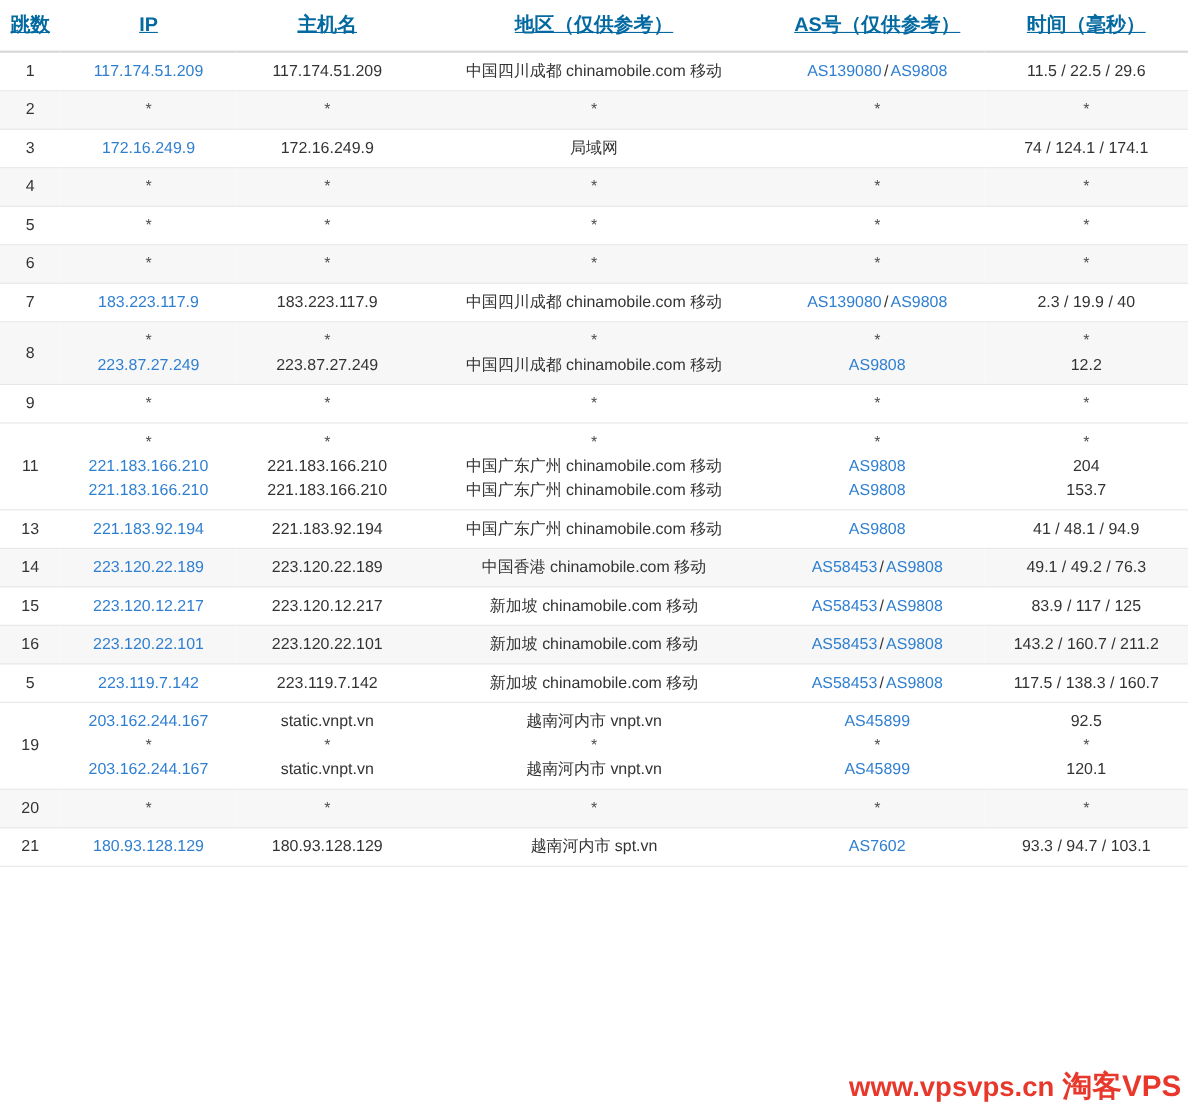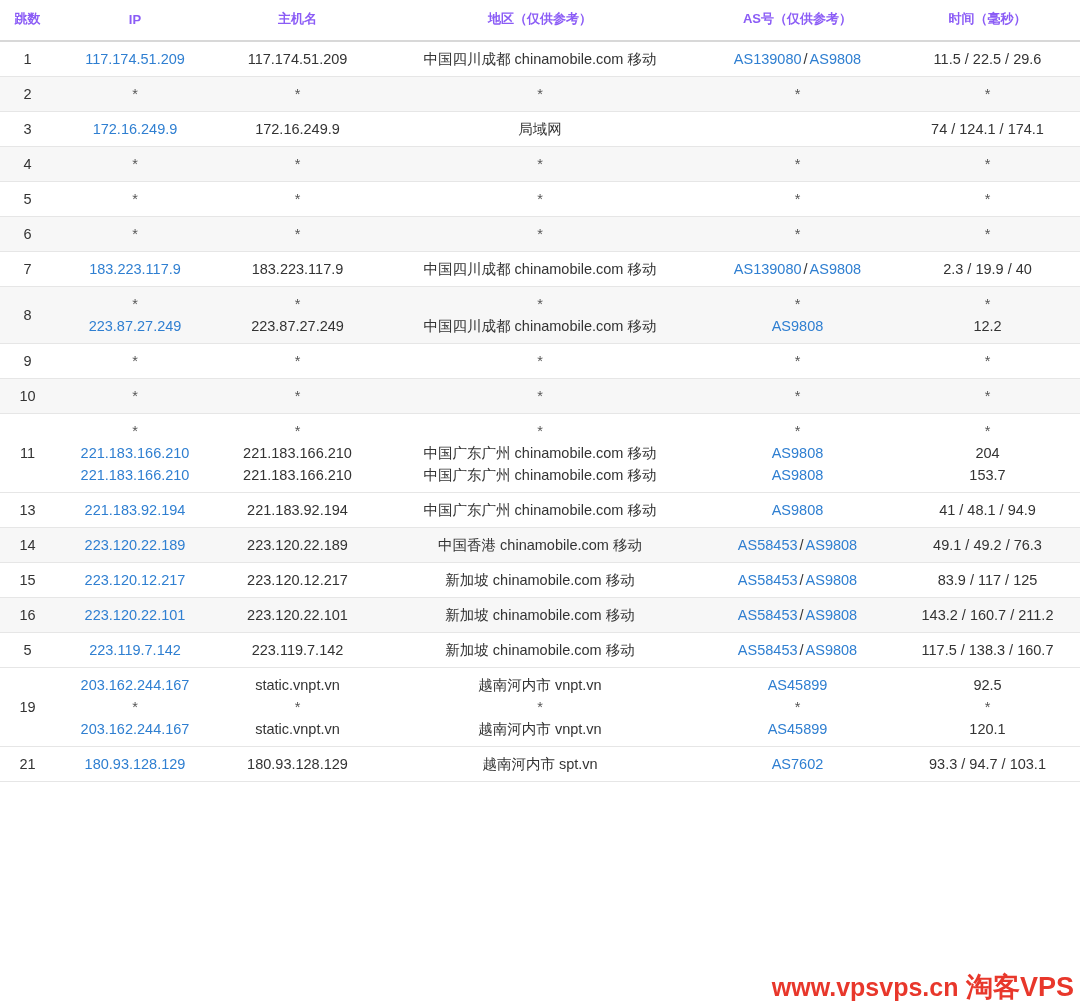"跳数" table.traceroute th { color: #8b5cf6 -> #0369a1; font-size: 13px -> 18px; text-decoration: none -> underline }
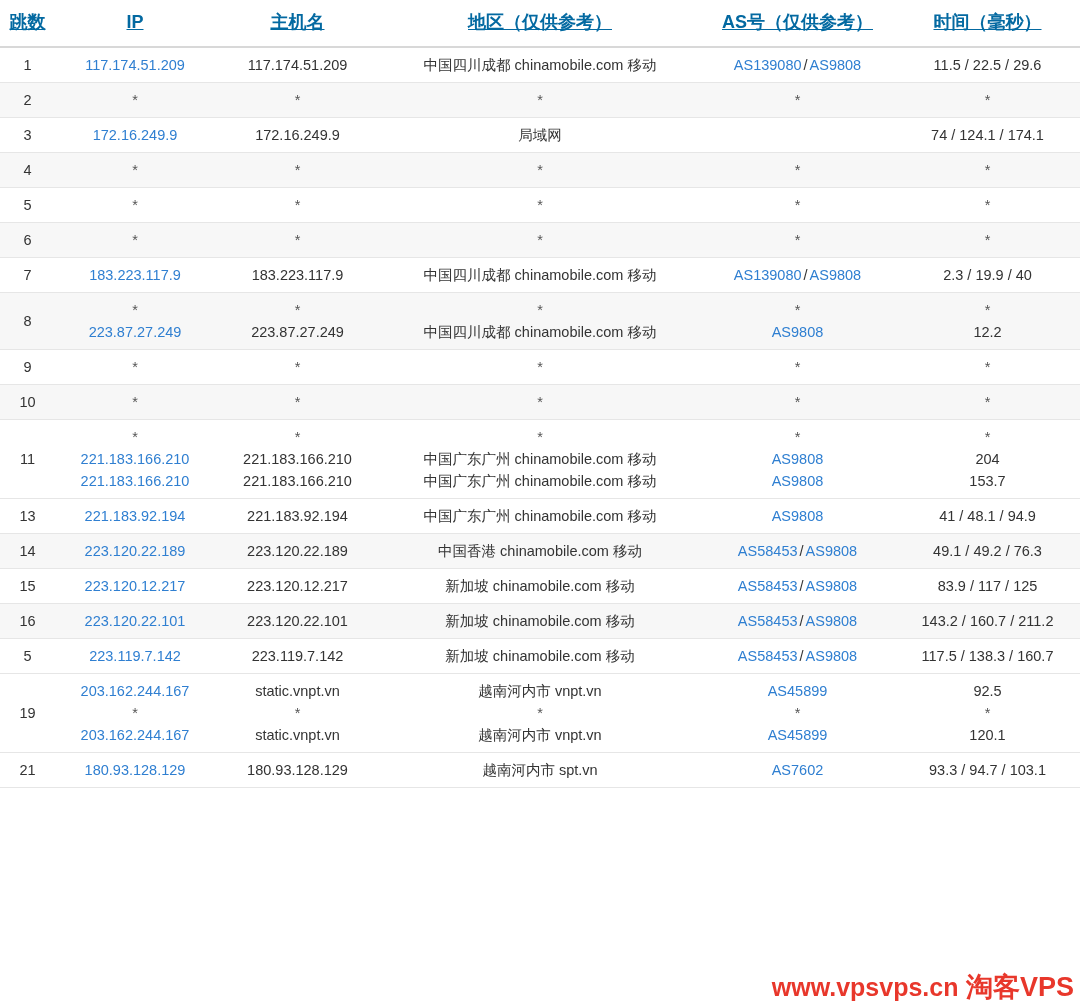"10" tr.zebra { html: <tr> <td>10</td> <td> <span>*</span> </td> <td> <span>*</span> </td> <td> <span>*</span> </td> <td> <span><span>*</span></span> </td> <td> <span>*</span> </td> </tr> -> none }
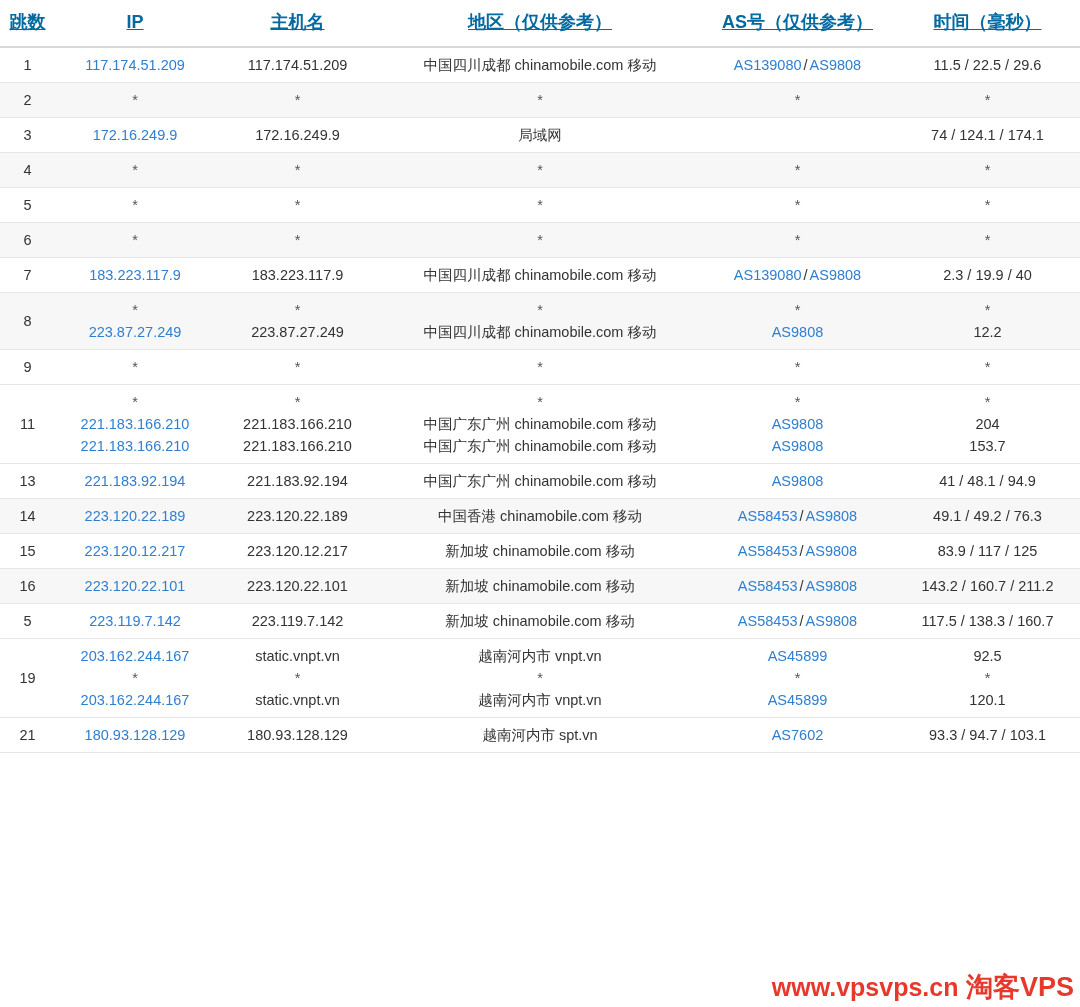"20" tr.zebra { html: none -> <tr> <td>20</td> <td> <span>*</span> </td> <td> <span>*</span> </td> <td> <span>*</span> </td> <td> <span><span>*</span></span> </td> <td> <span>*</span> </td> </tr> }
